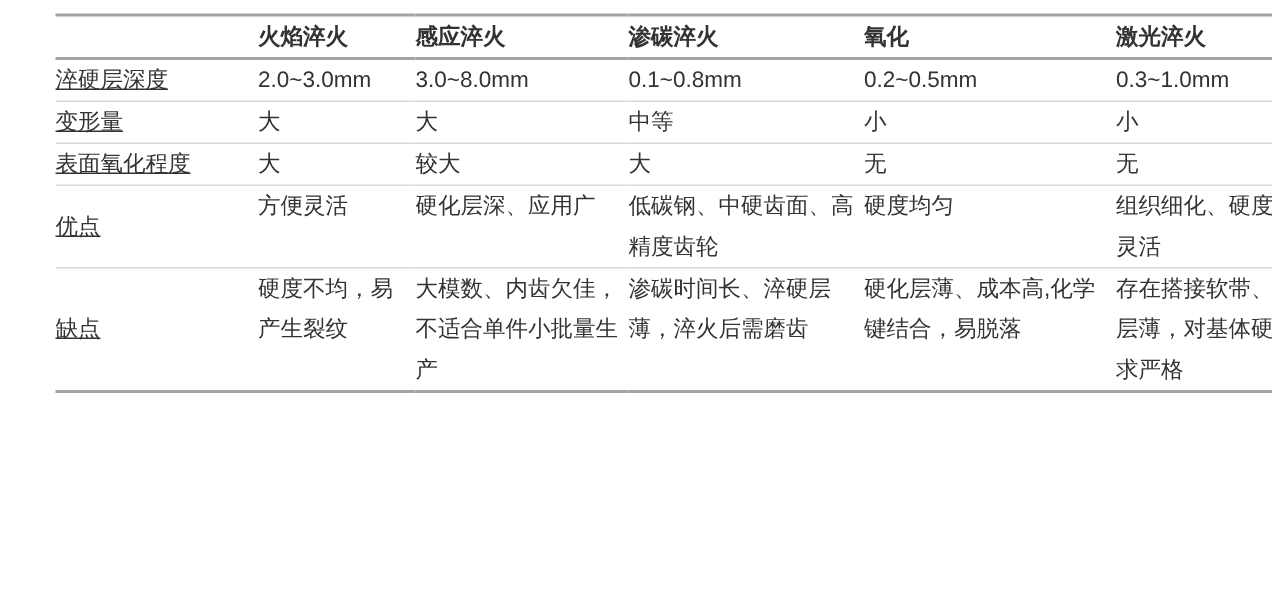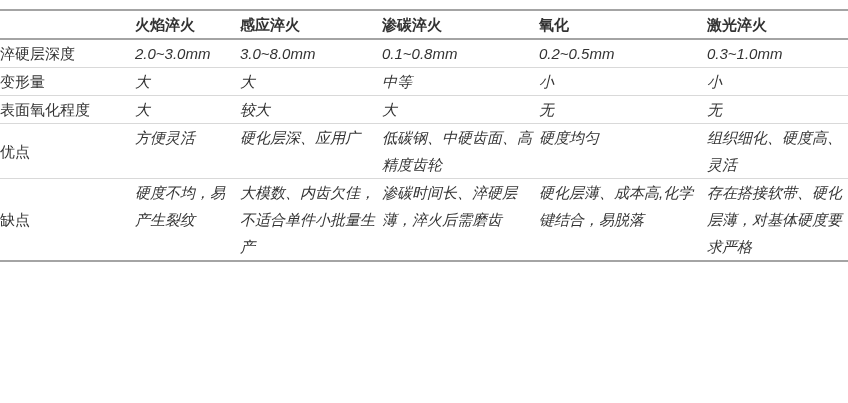"火焰淬火" .table-wrap { padding-left: none -> 37px }
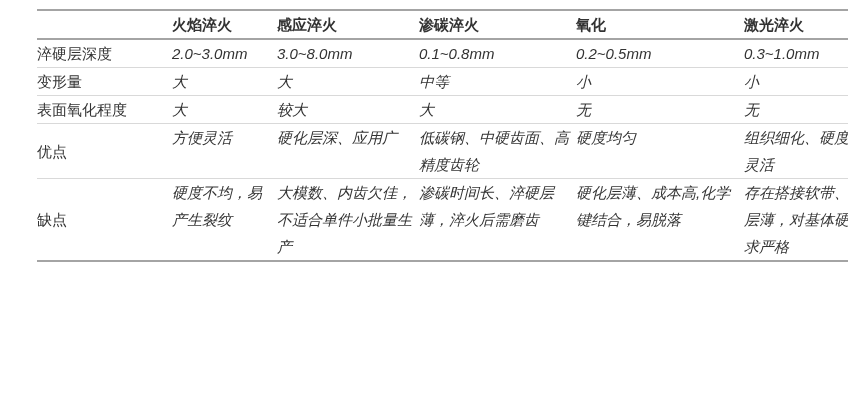"淬硬层深度" thead th:first-child, tbody th { text-decoration: none -> underline }
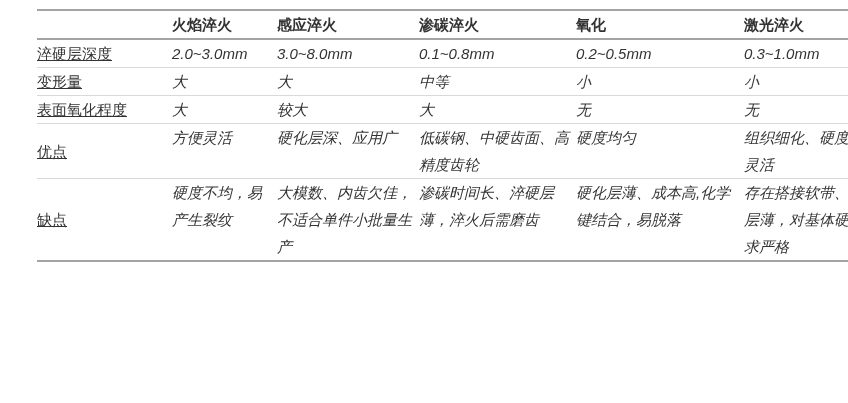"2.0~3.0mm" tbody td { font-style: italic -> none }
